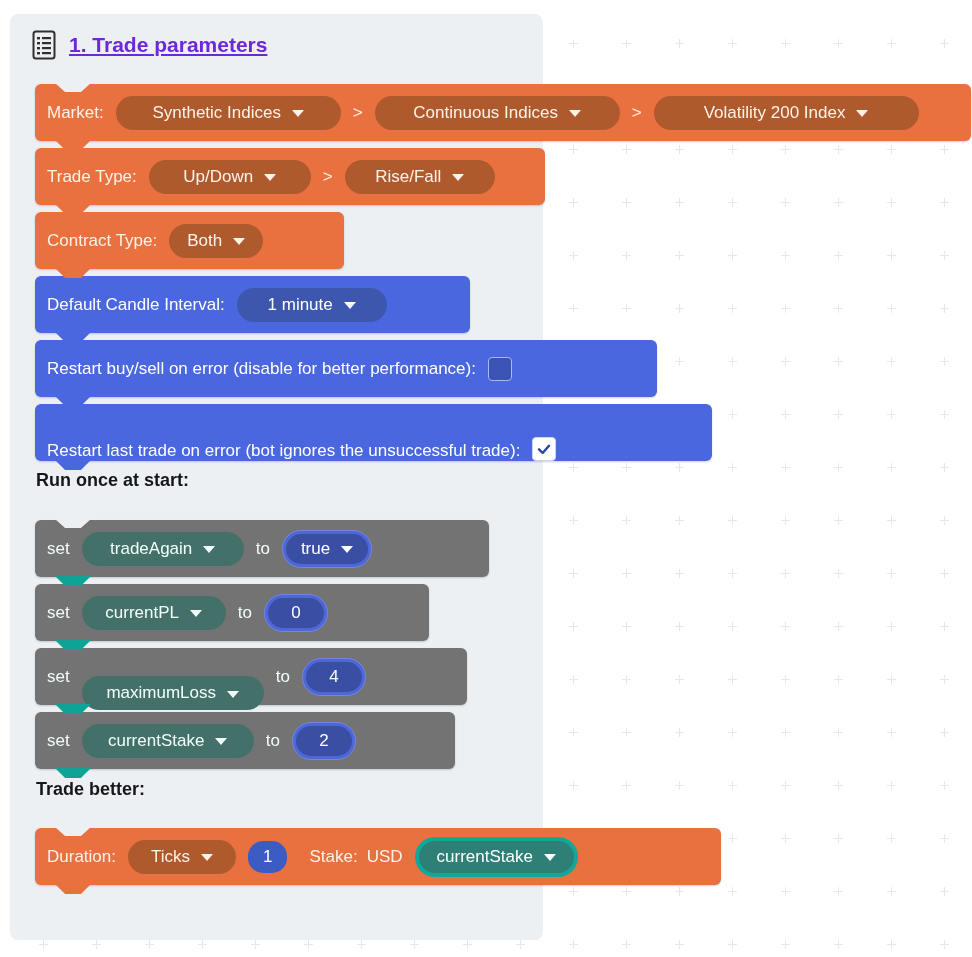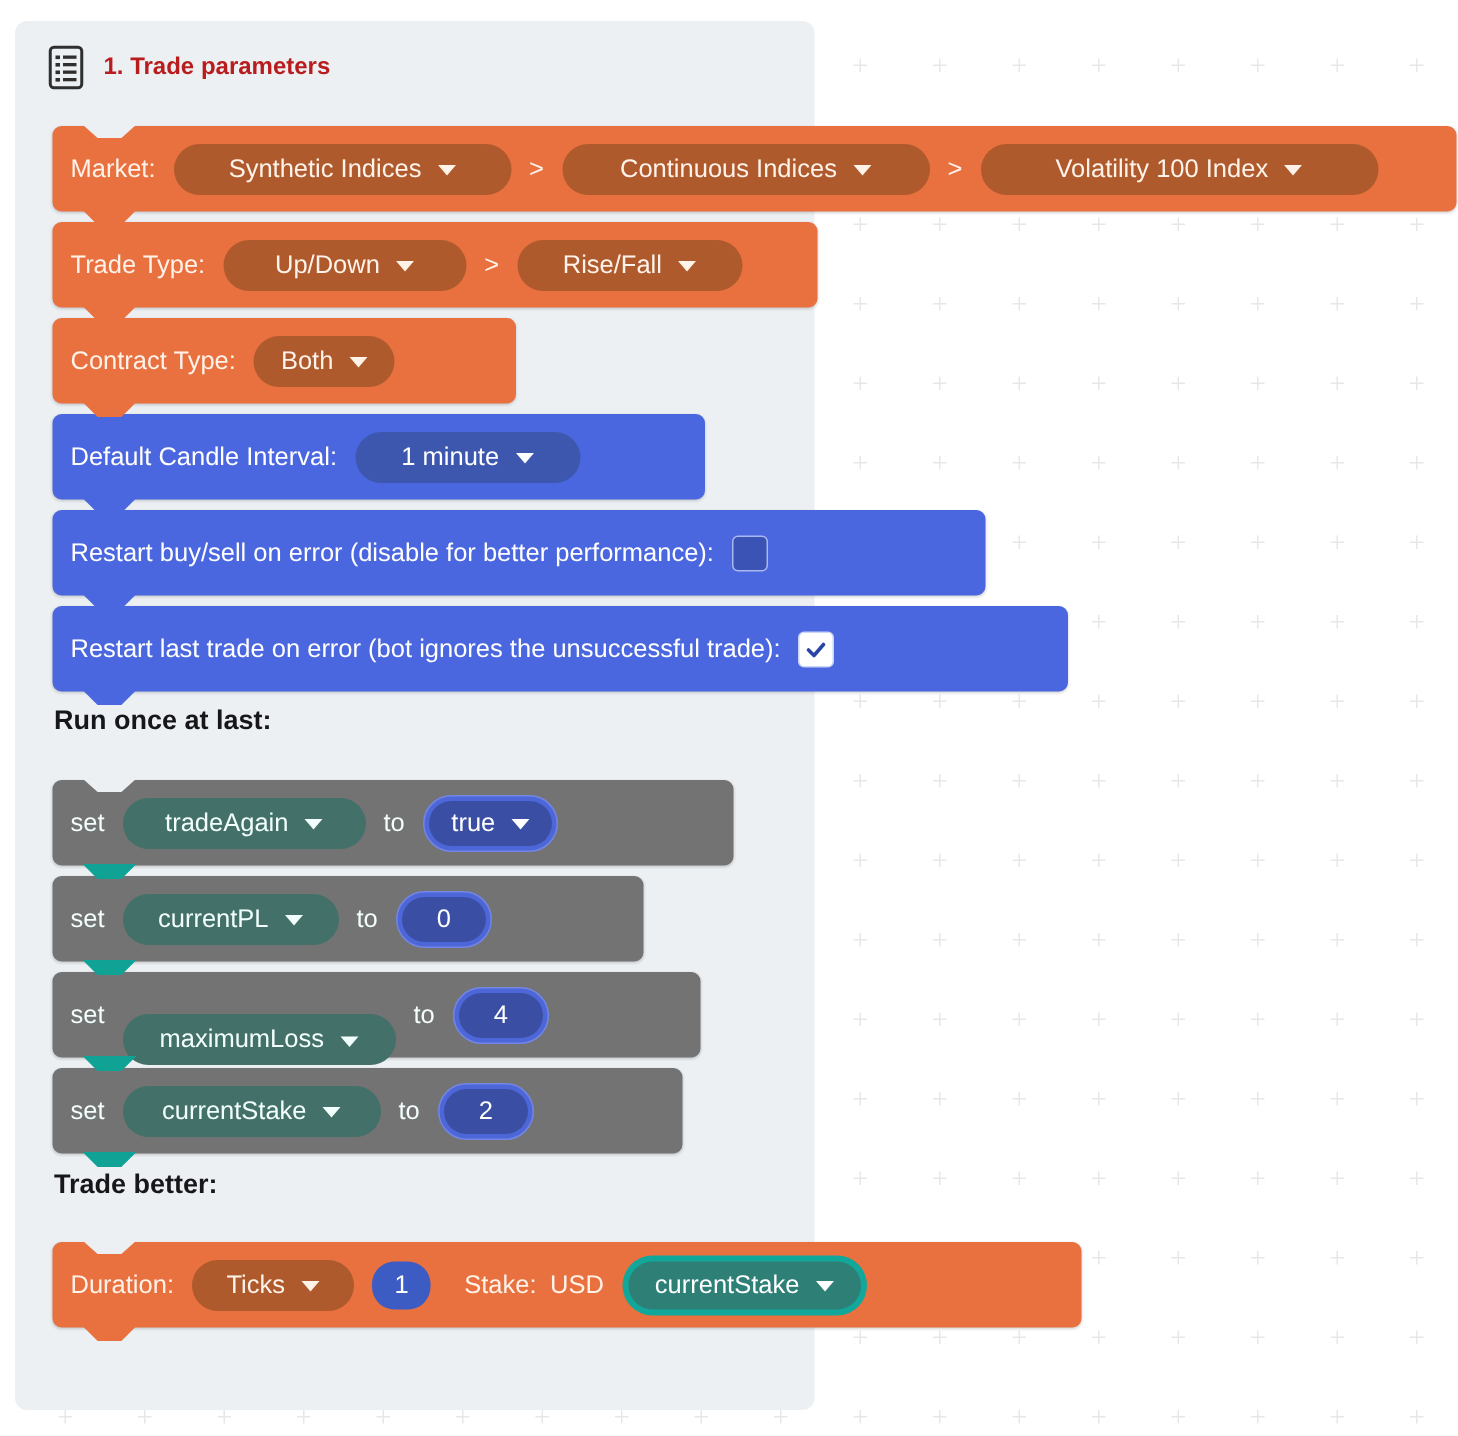"1. Trade parameters" .header-title { color: #b91c1c -> #6d28d9; font-size: 16px -> 21px; text-decoration: none -> underline }
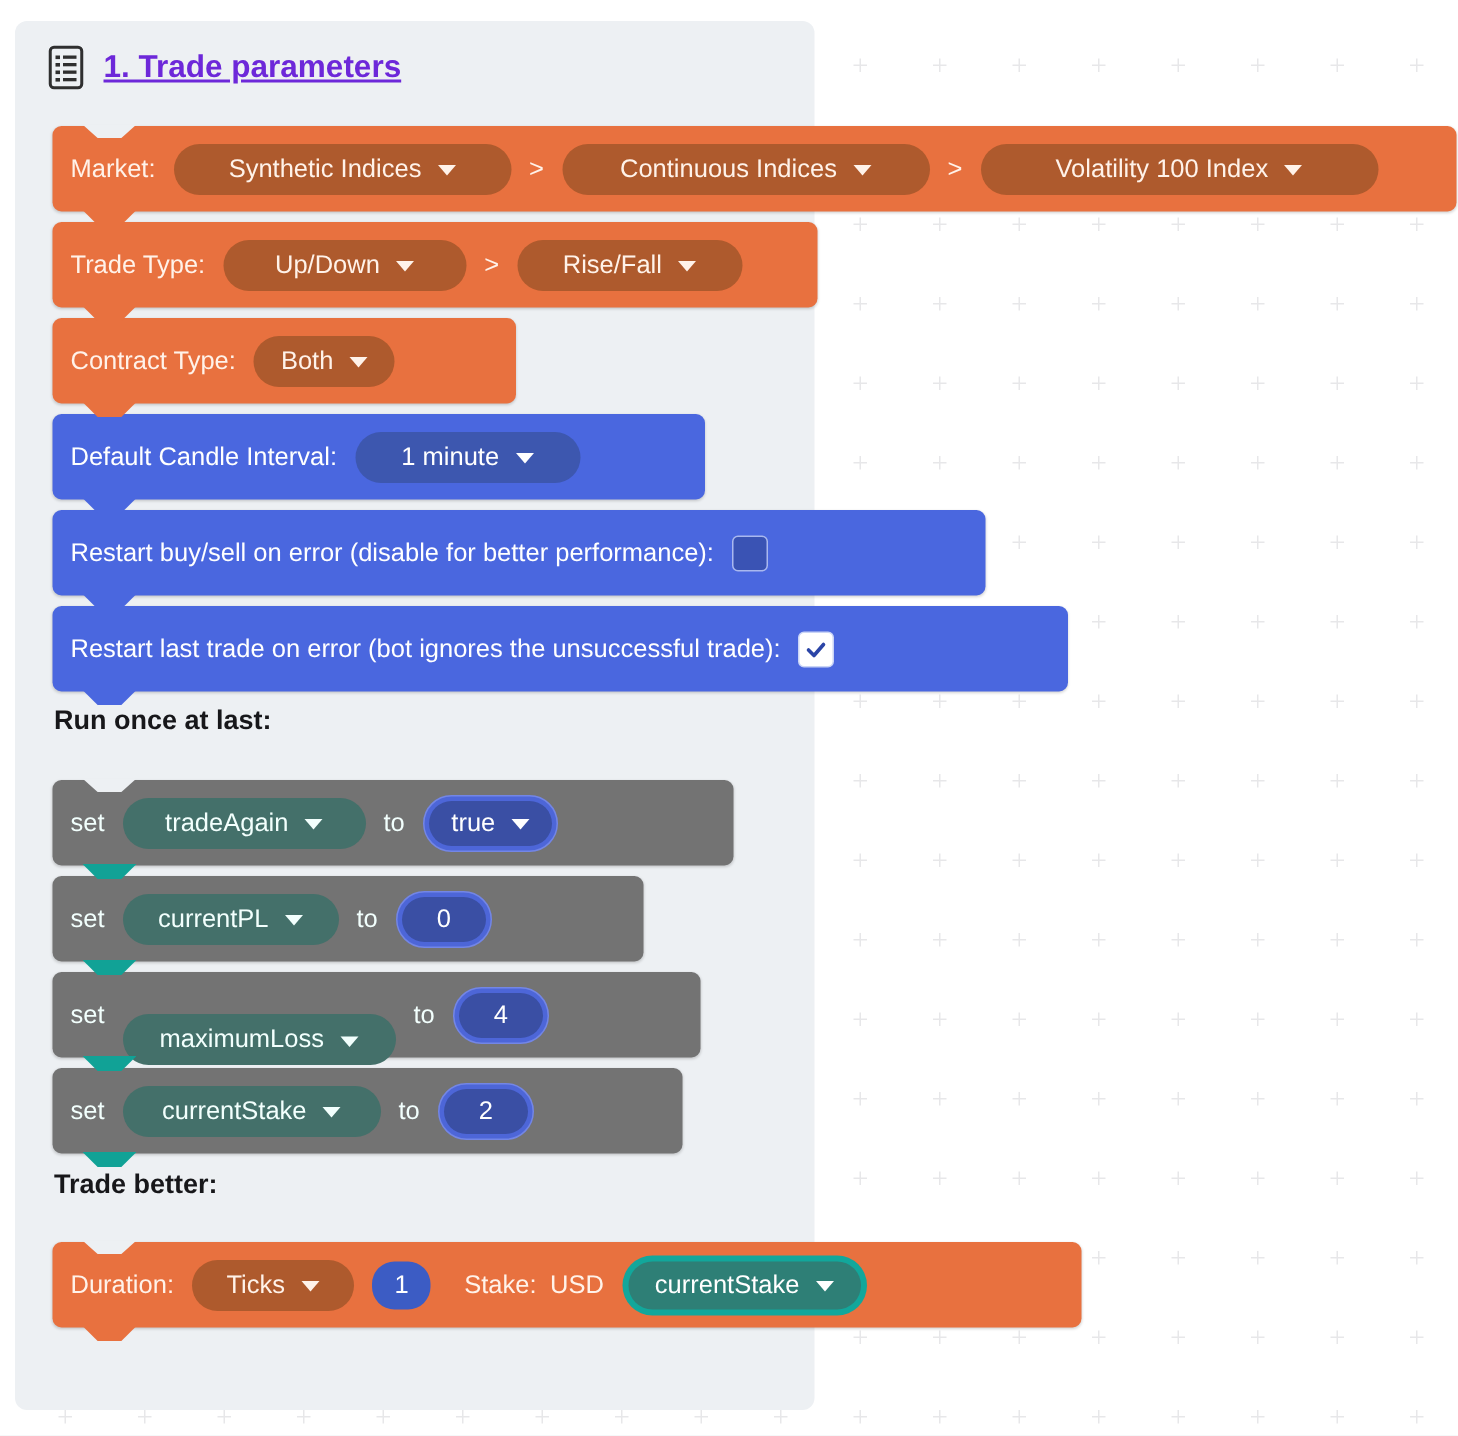"Volatility 100 Index" span { text: 100 -> 200 }
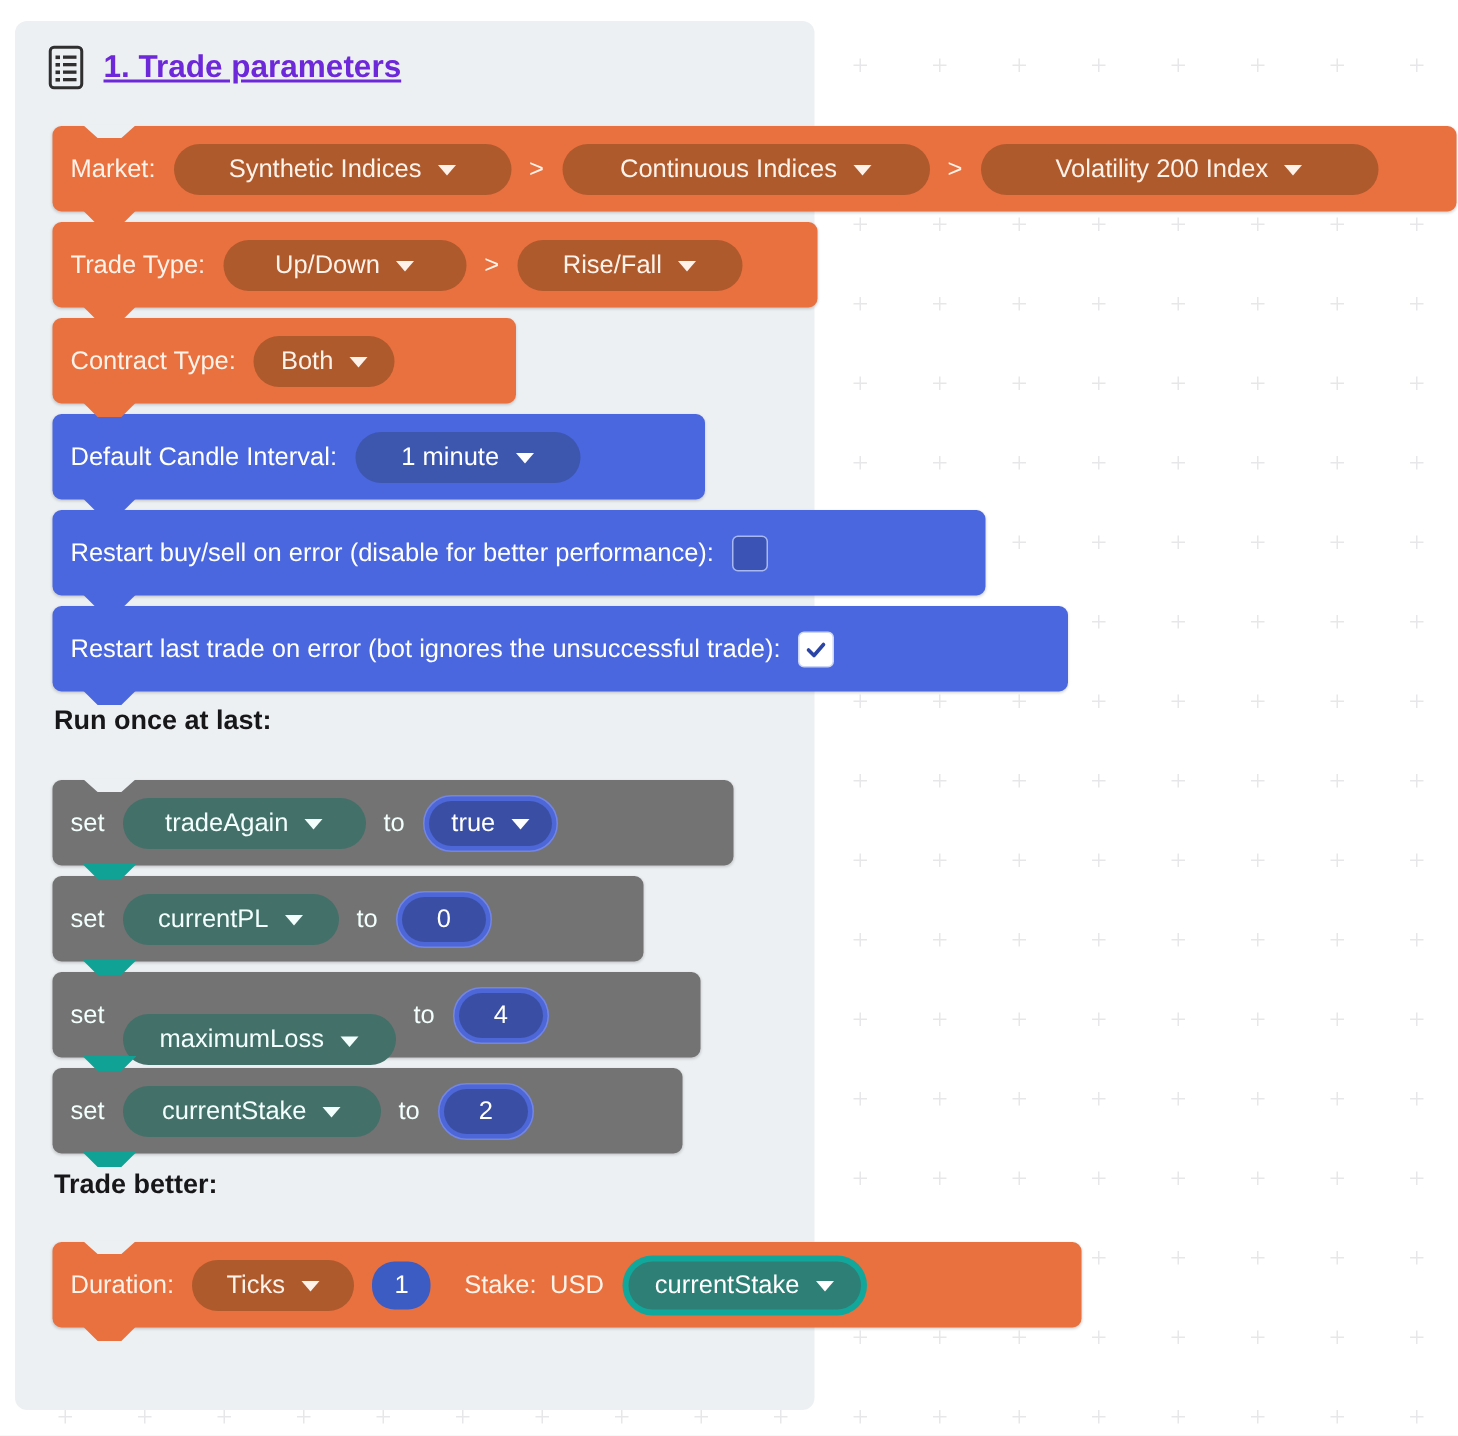"Restart last trade on error" .b-restart2 { align-items: none -> flex-end }
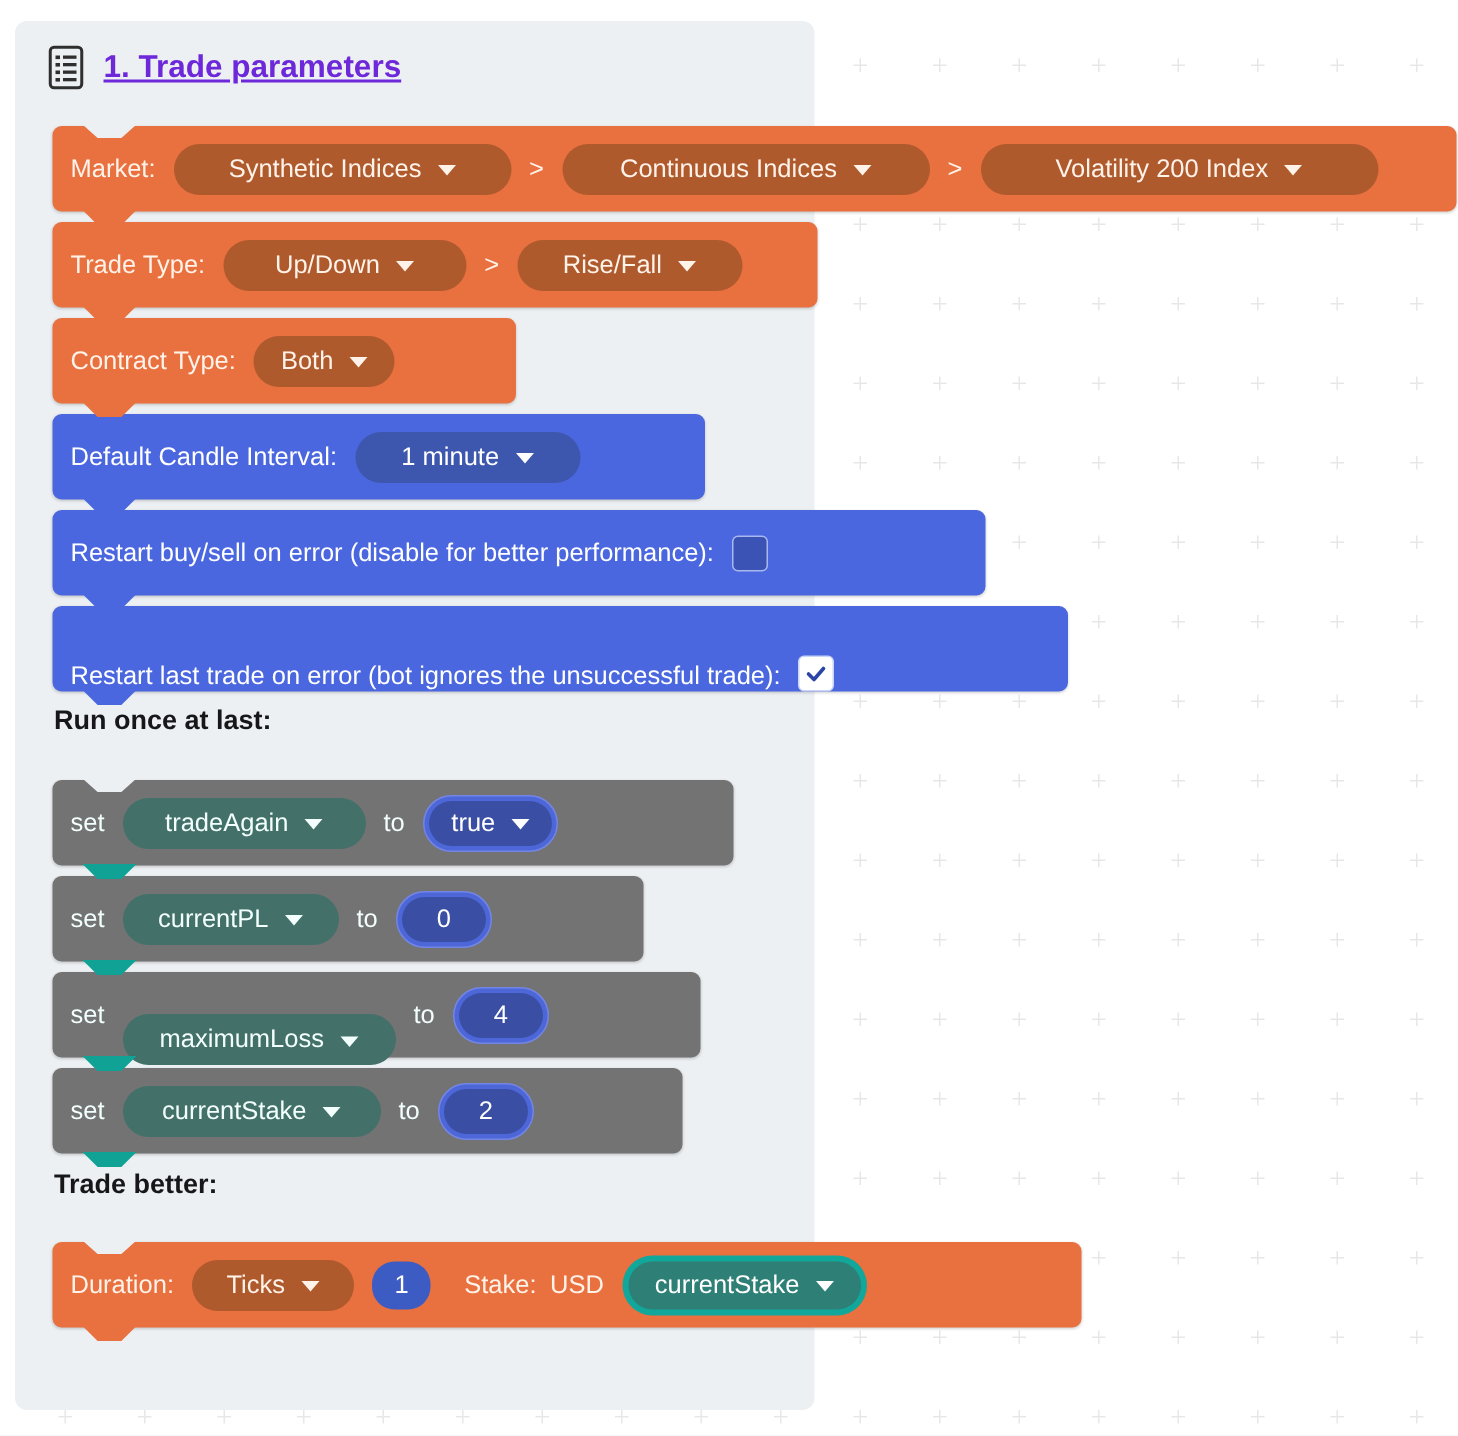"Run once at last:" div.section-label { text: last -> start }
